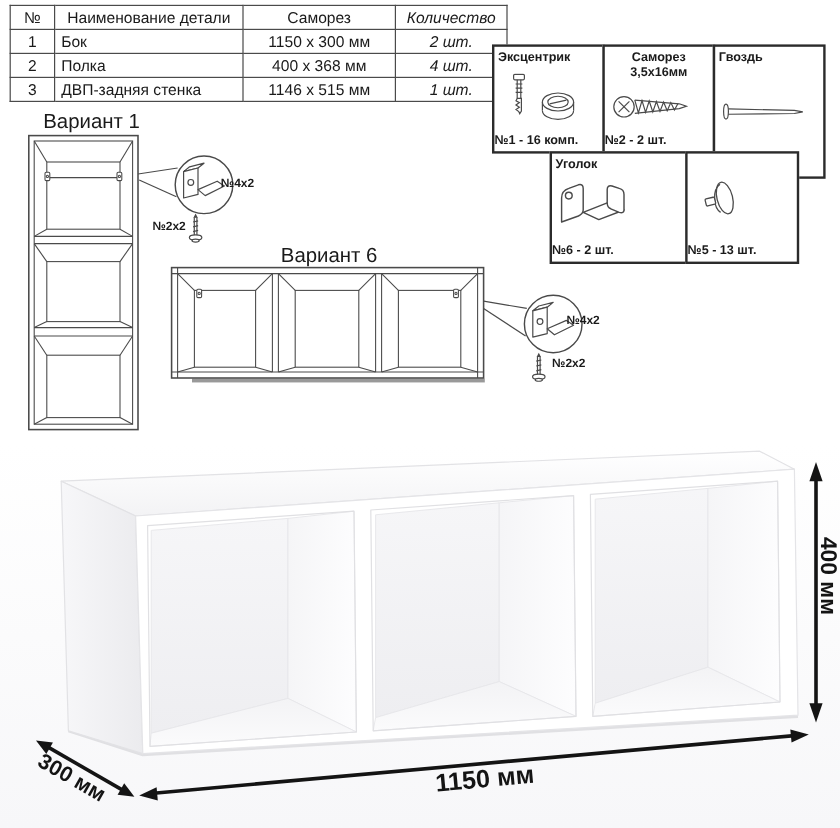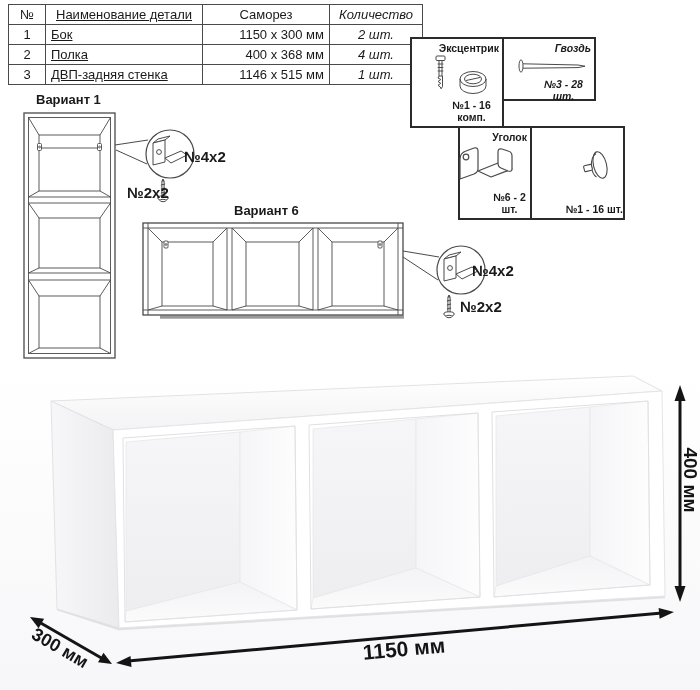"Наименование детали" .col-name { text-decoration: underline -> none }
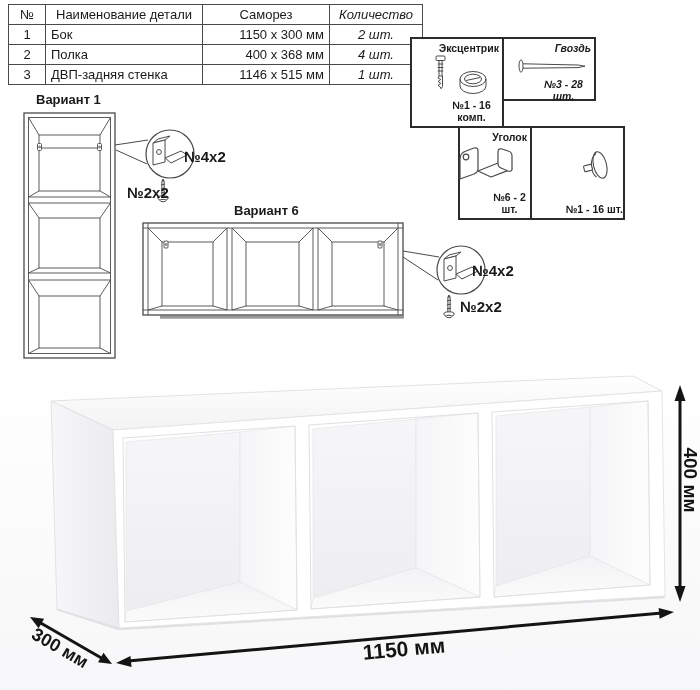"1150 x 300 мм" .col-size { text-align: right -> center }
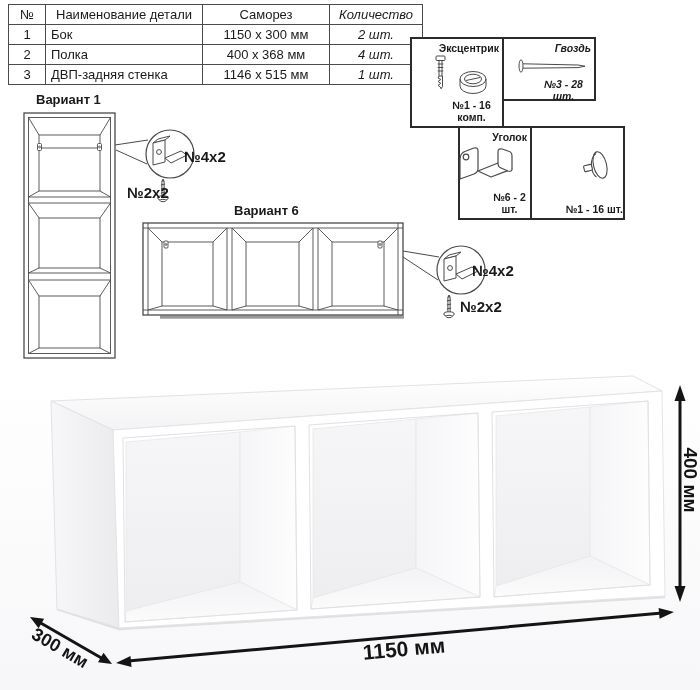"Эксцентрик" .hw-cell { align-items: flex-end -> flex-start }
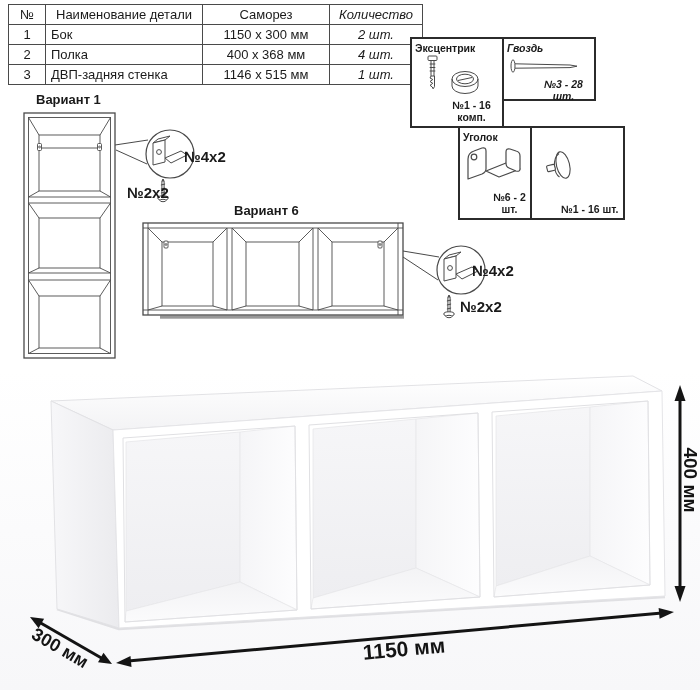"Саморез 3,5х16мм" div.hw-cell { html: none -> <div> <div>Саморез 3,5х16мм</div> <div> <svg> <g> <circle></circle> <line></line> <line></line> <path></path> <path></path> </g> </svg> </div> <div>№2 - 2 шт.</div> </div> }
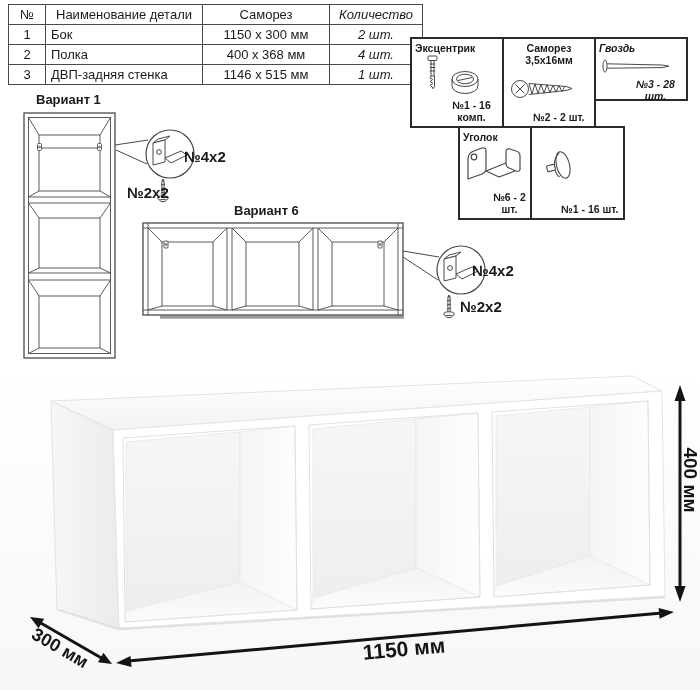"Гвоздь" div.hw-cell { font-style: italic -> none; height: 64px -> 112px }
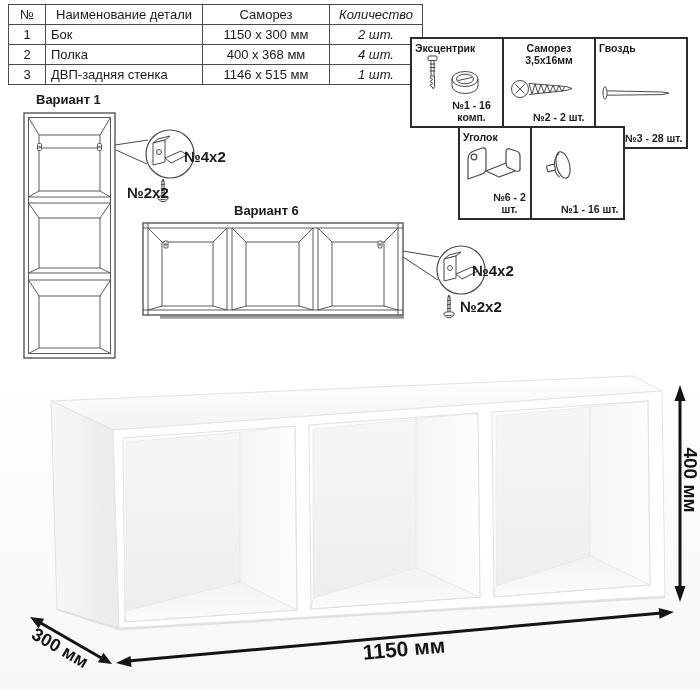"Вариант 1" .variant-title { font-size: 13px -> 17px; font-weight: 700 -> 400 }
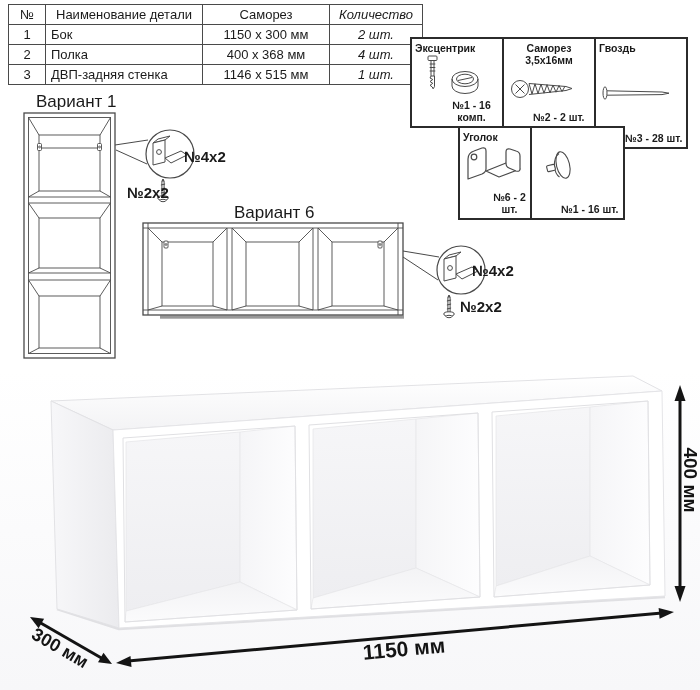"№1 - 16 комп." .hw-label { padding-left: 29px -> none }
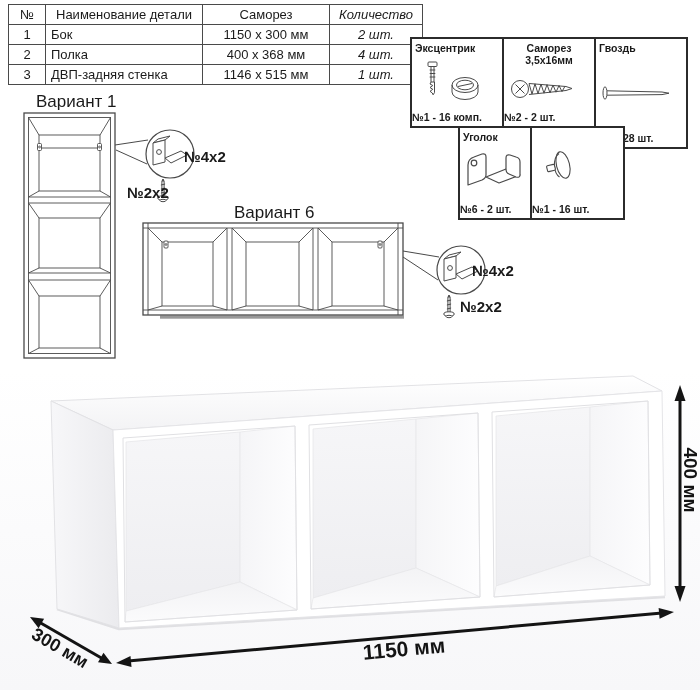"Уголок" div.hw-cell { width: 74px -> 115px }
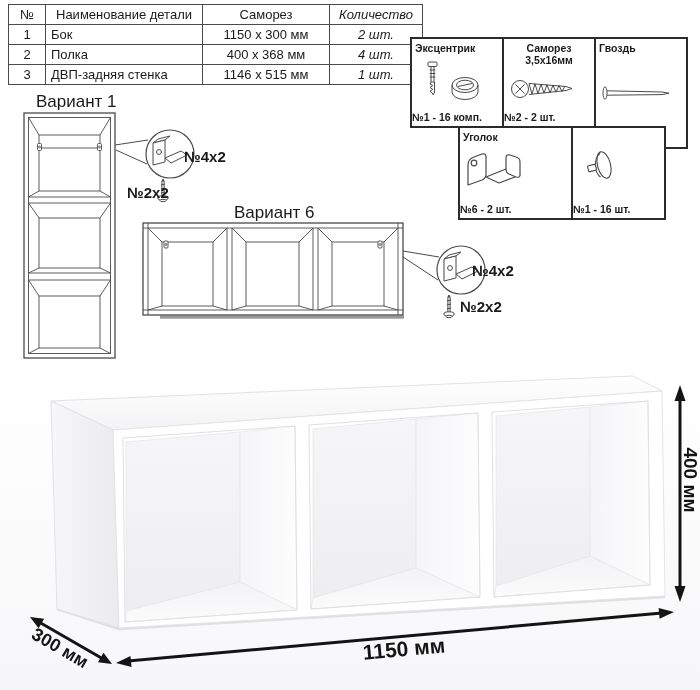"№4х2" .callout-label { font-size: 15px -> 10px }
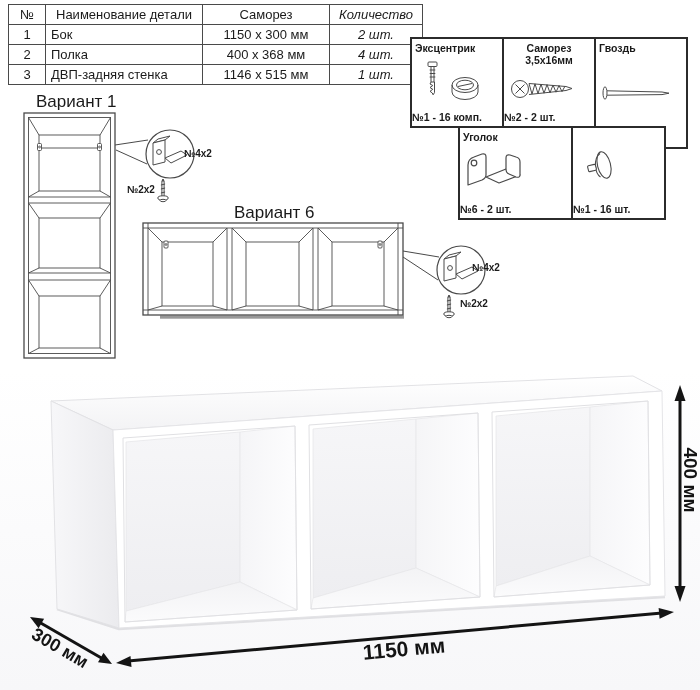"№1 - 16 шт." div.hw-label { text: 1 - 16 -> 5 - 13 }
